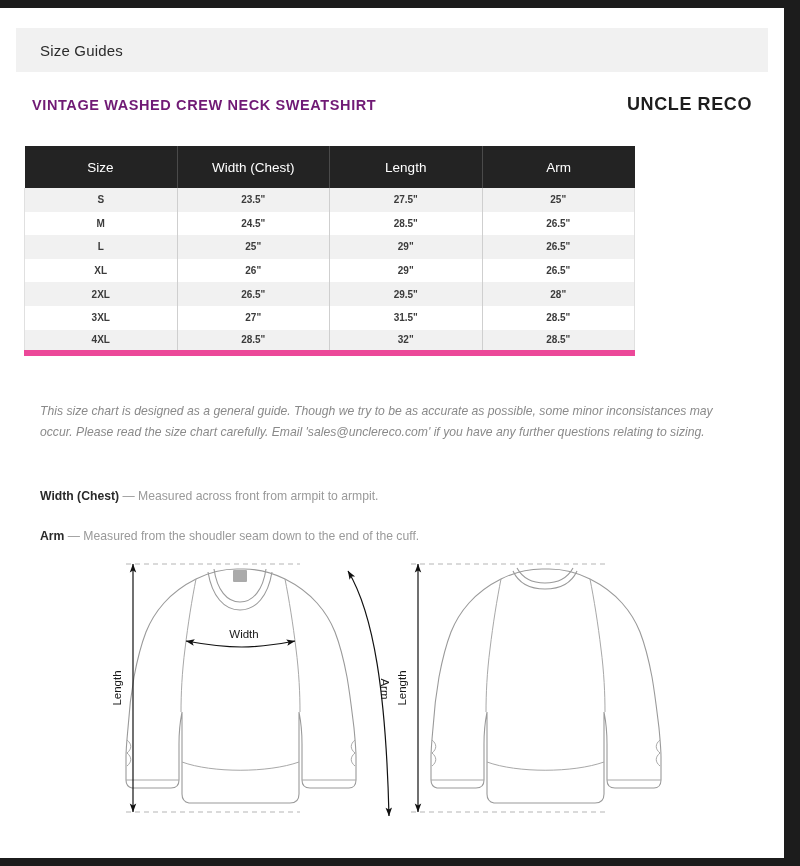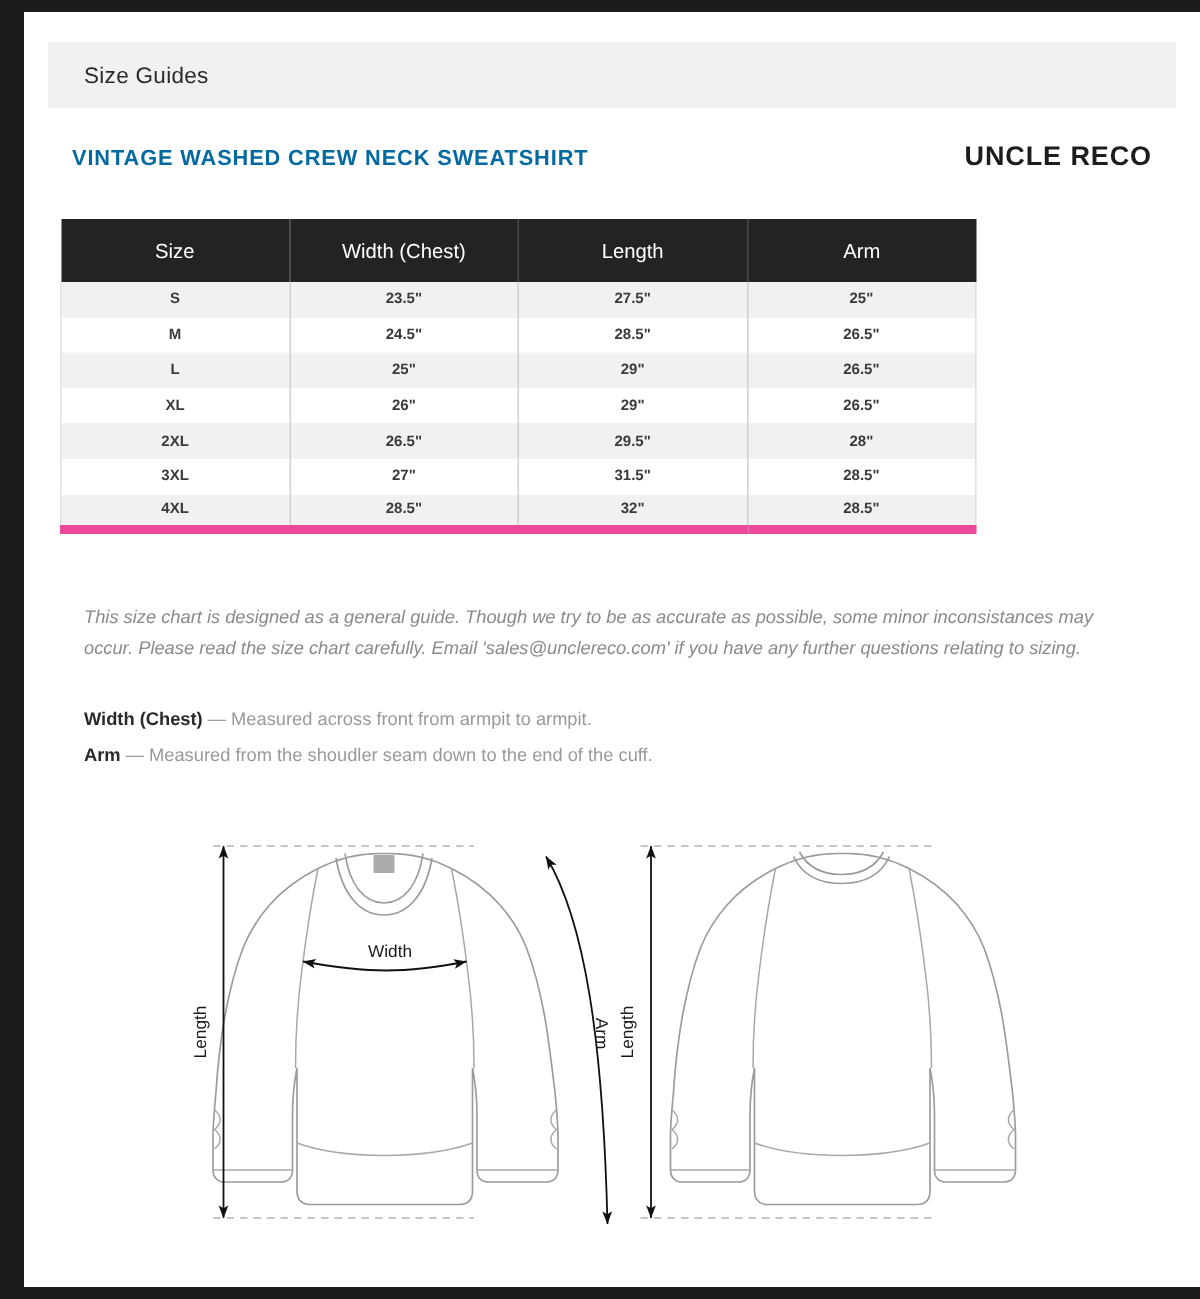"Size Guides" .page { left: 16px -> 0 }
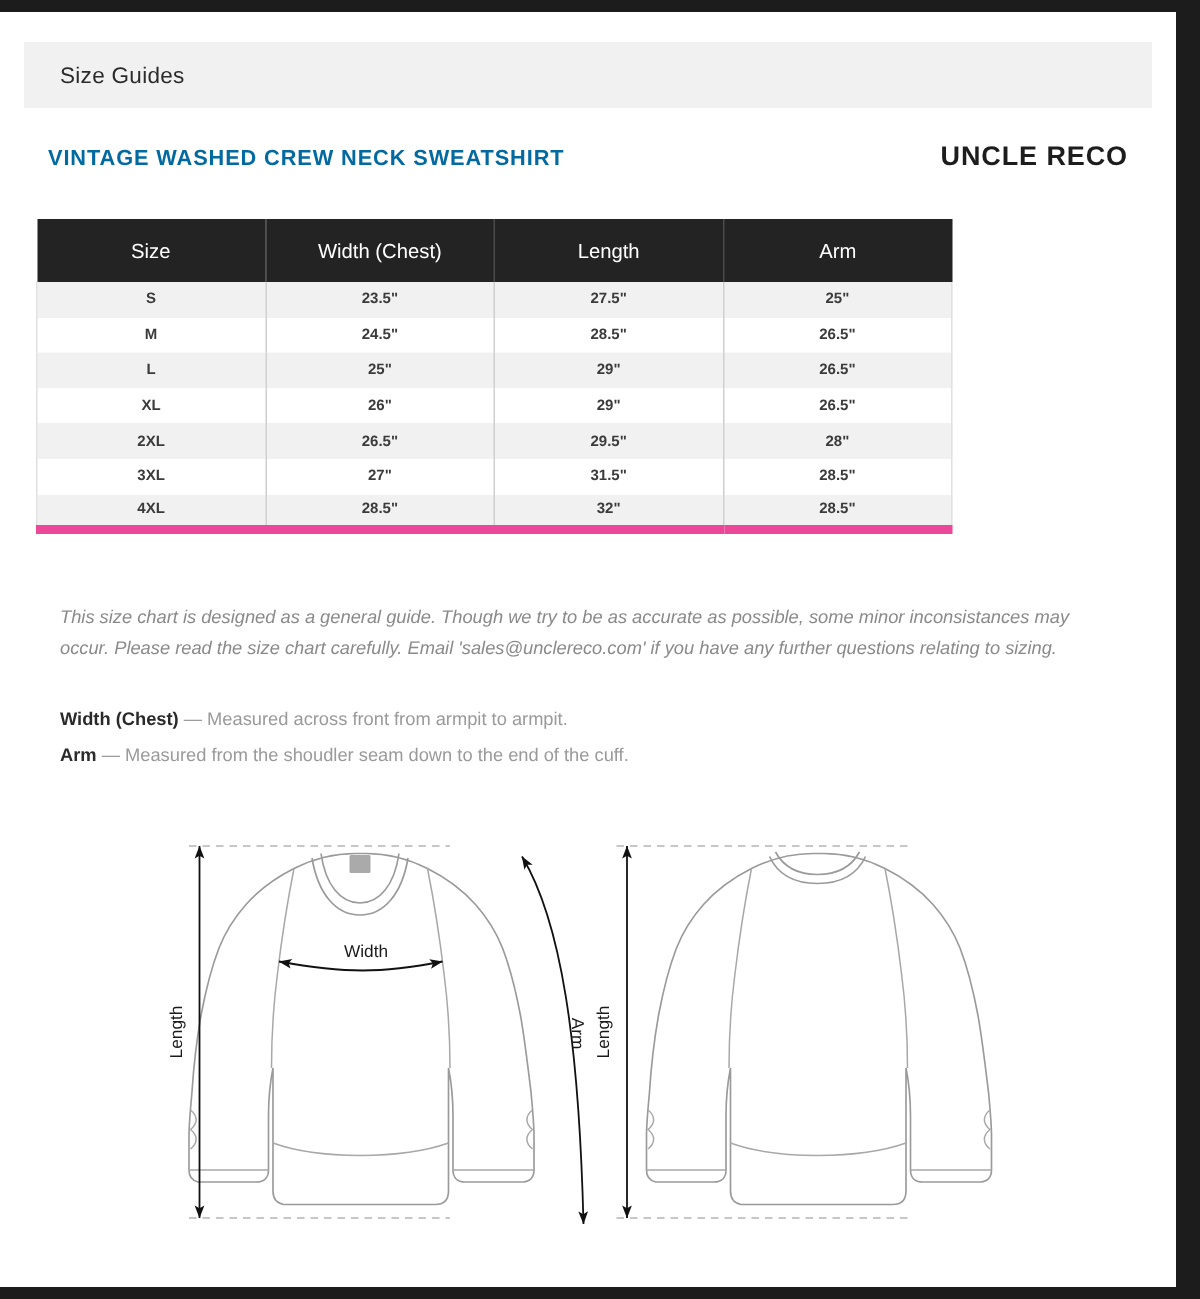"VINTAGE WASHED CREW NECK SWEATSHIRT" .product-title { color: #0369a1 -> #701a75 }
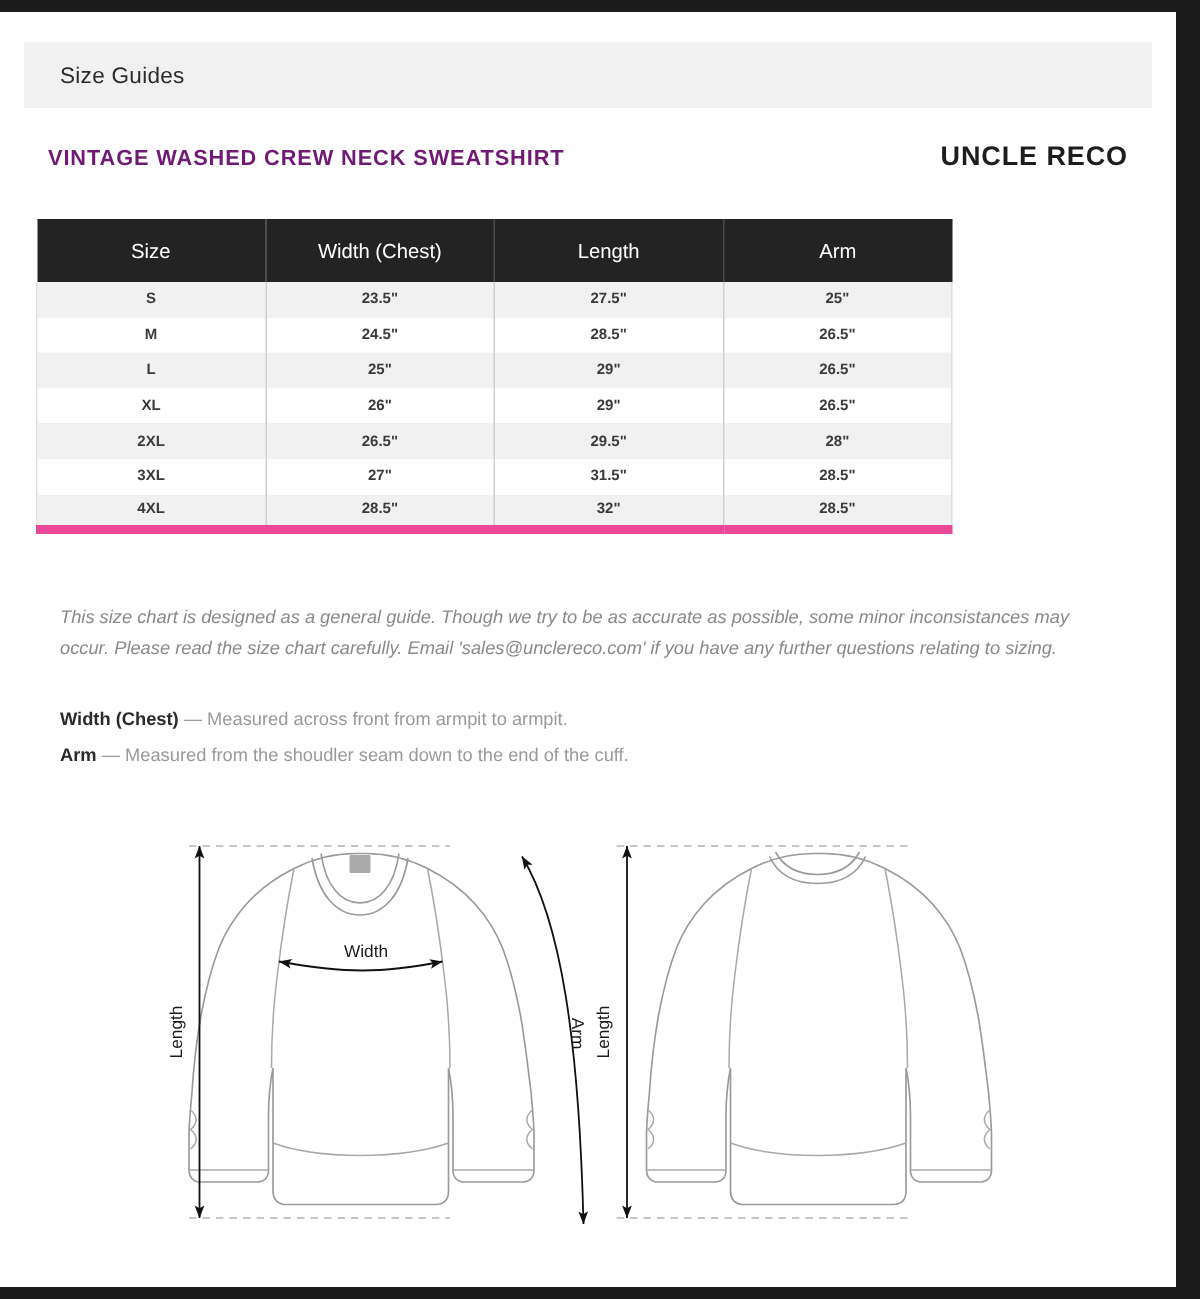"Width (Chest) — Measured across" .def-line { margin-top: none -> 17px }
